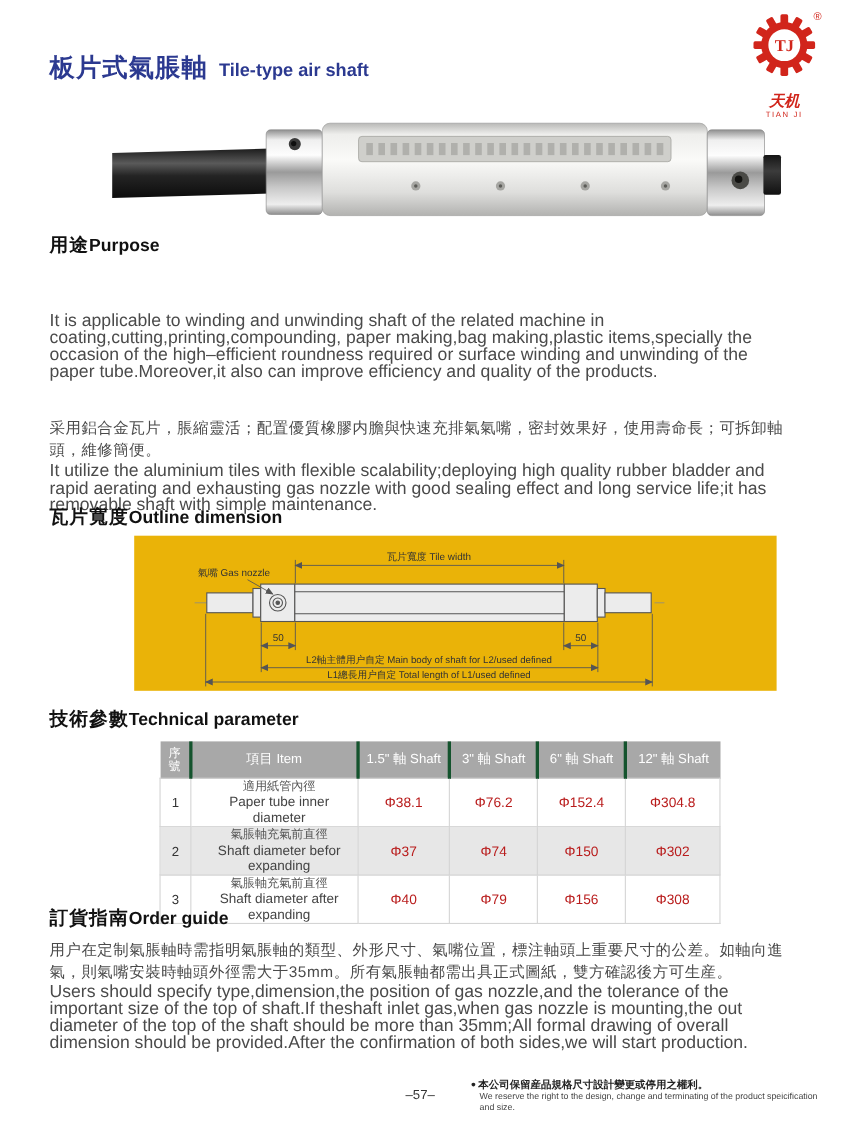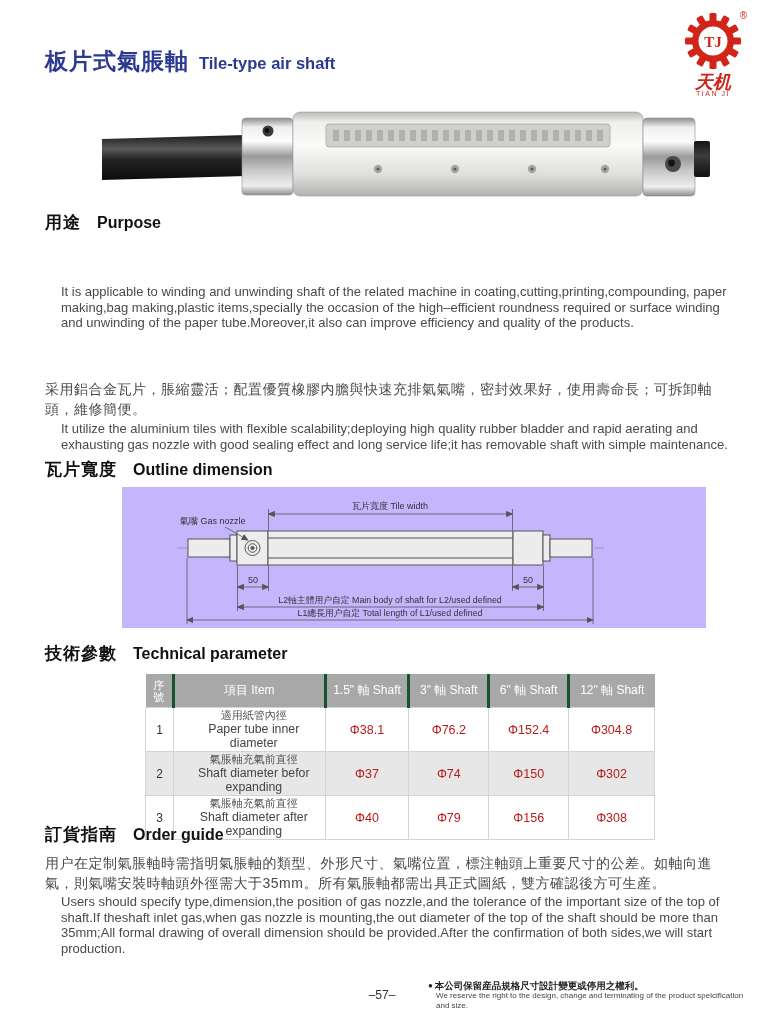"天机" .logo .name-zh { font-size: 18px -> 14px; margin-top: 1px -> 11px }
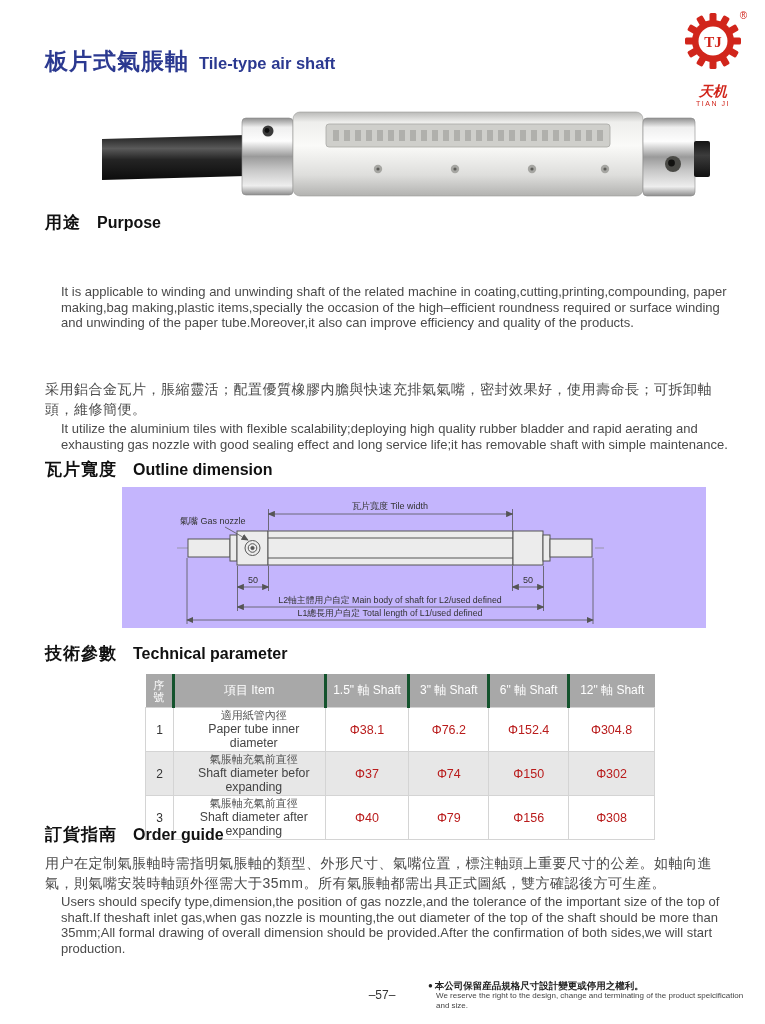"Purpose" .sec-head .en { margin-left: 16px -> 0 }
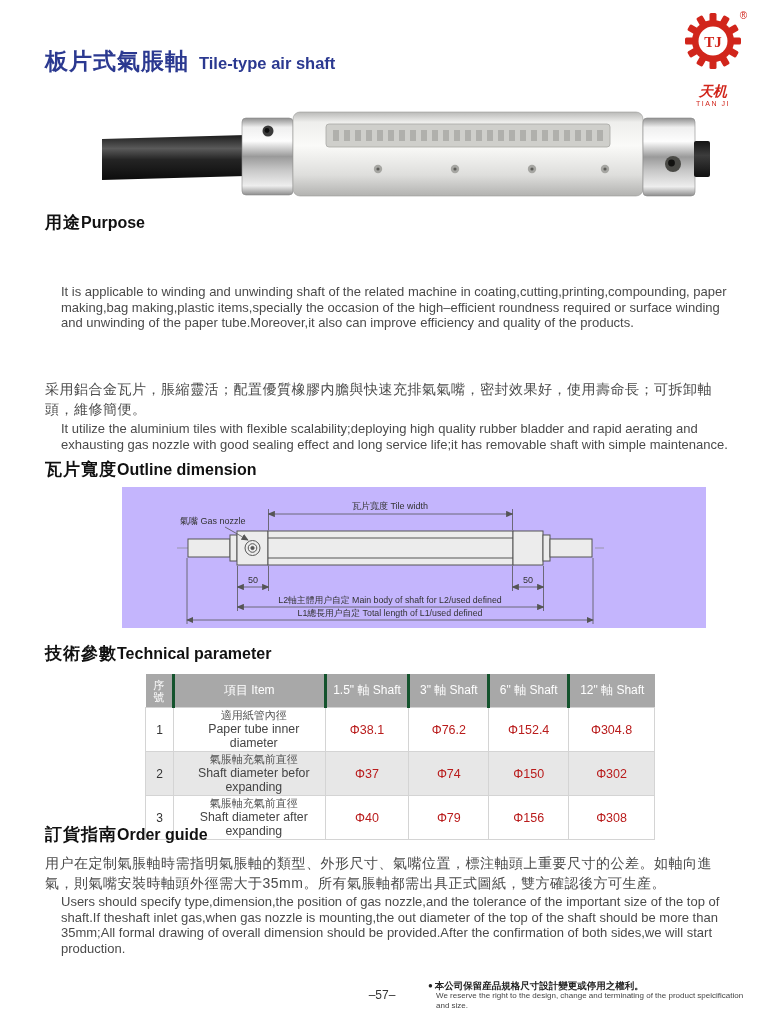"It is applicable to winding" .para.en { font-size: 13px -> 16px; margin-left: 16px -> none }
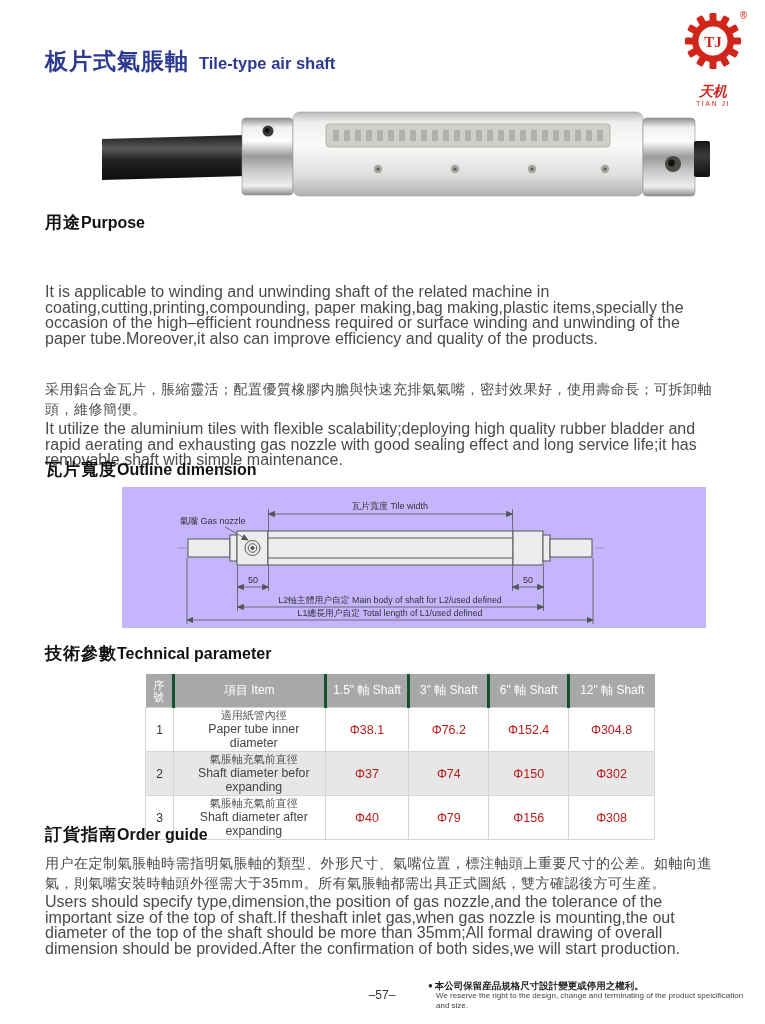"瓦片寬度 Tile width" .drawing-box { background: #c4b5fd -> #eab308 }
